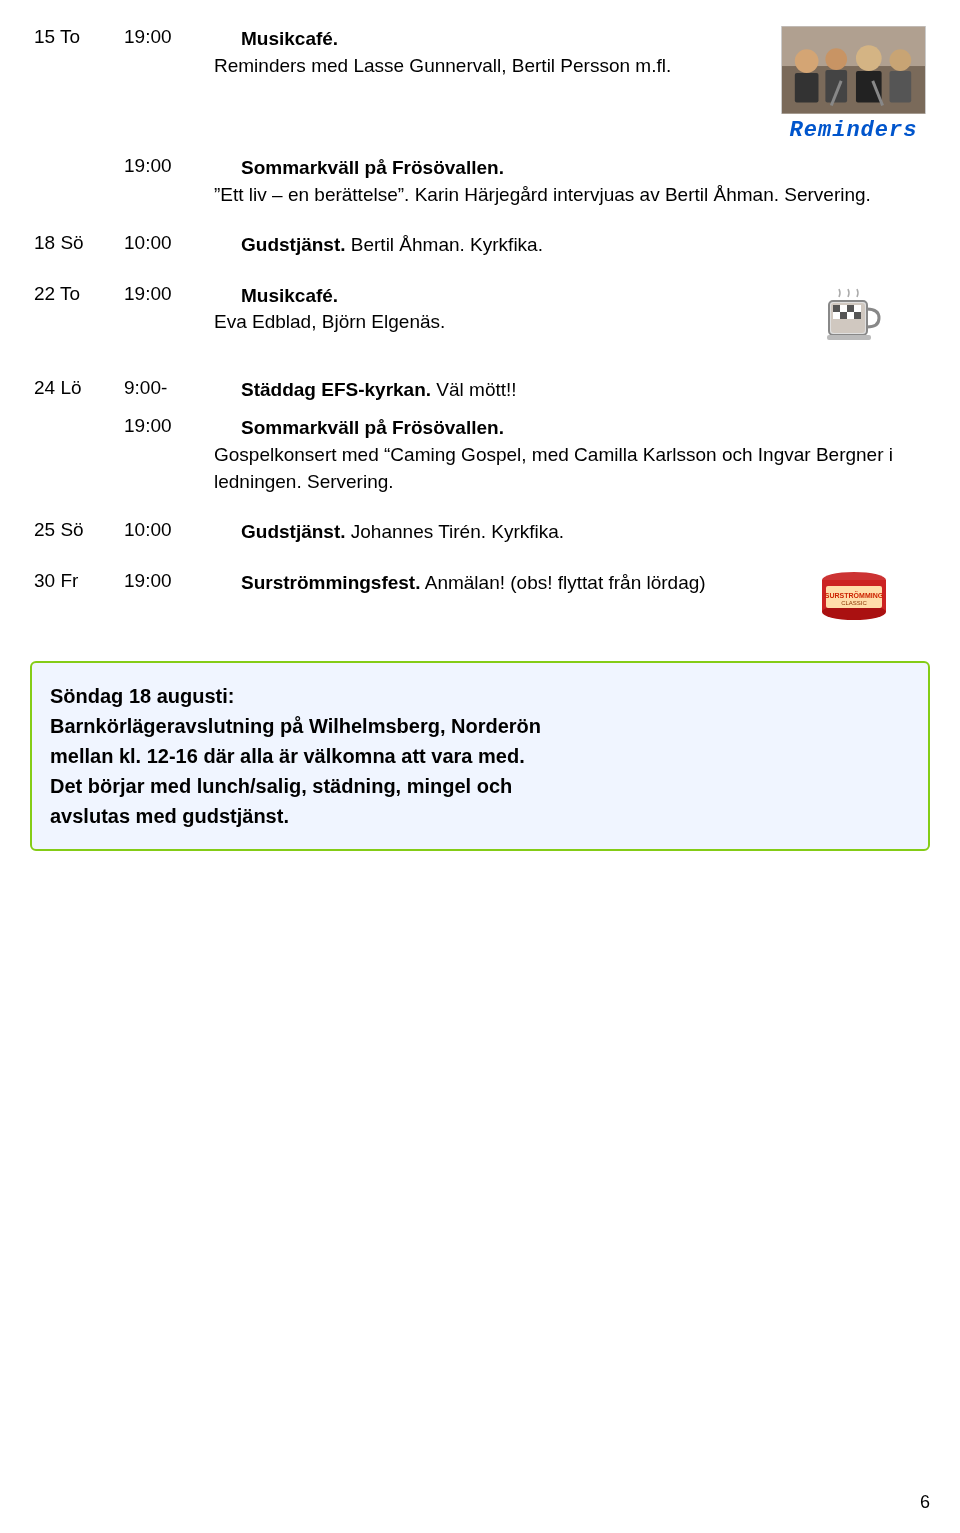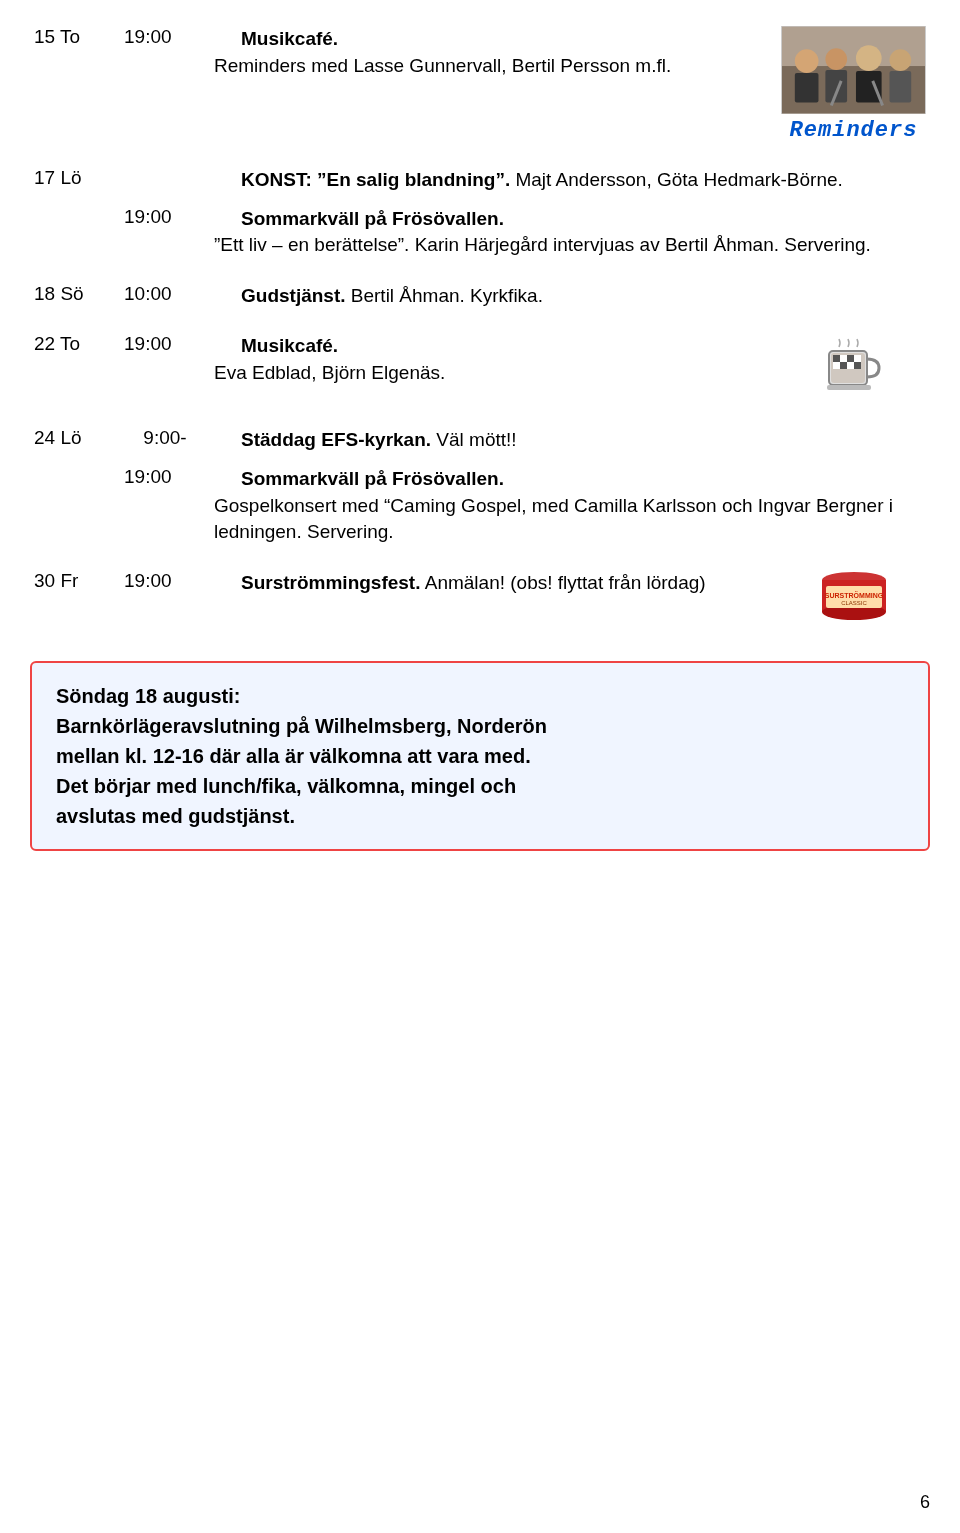"17 Lö" tr.section-gap { html: <tr> <td>17 Lö</td> <td></td> <td> <span>KONST: ”En salig blandning”.</span> <span>Majt Andersson, Göta Hedmark-Börne.</span> </td> </tr> -> none }
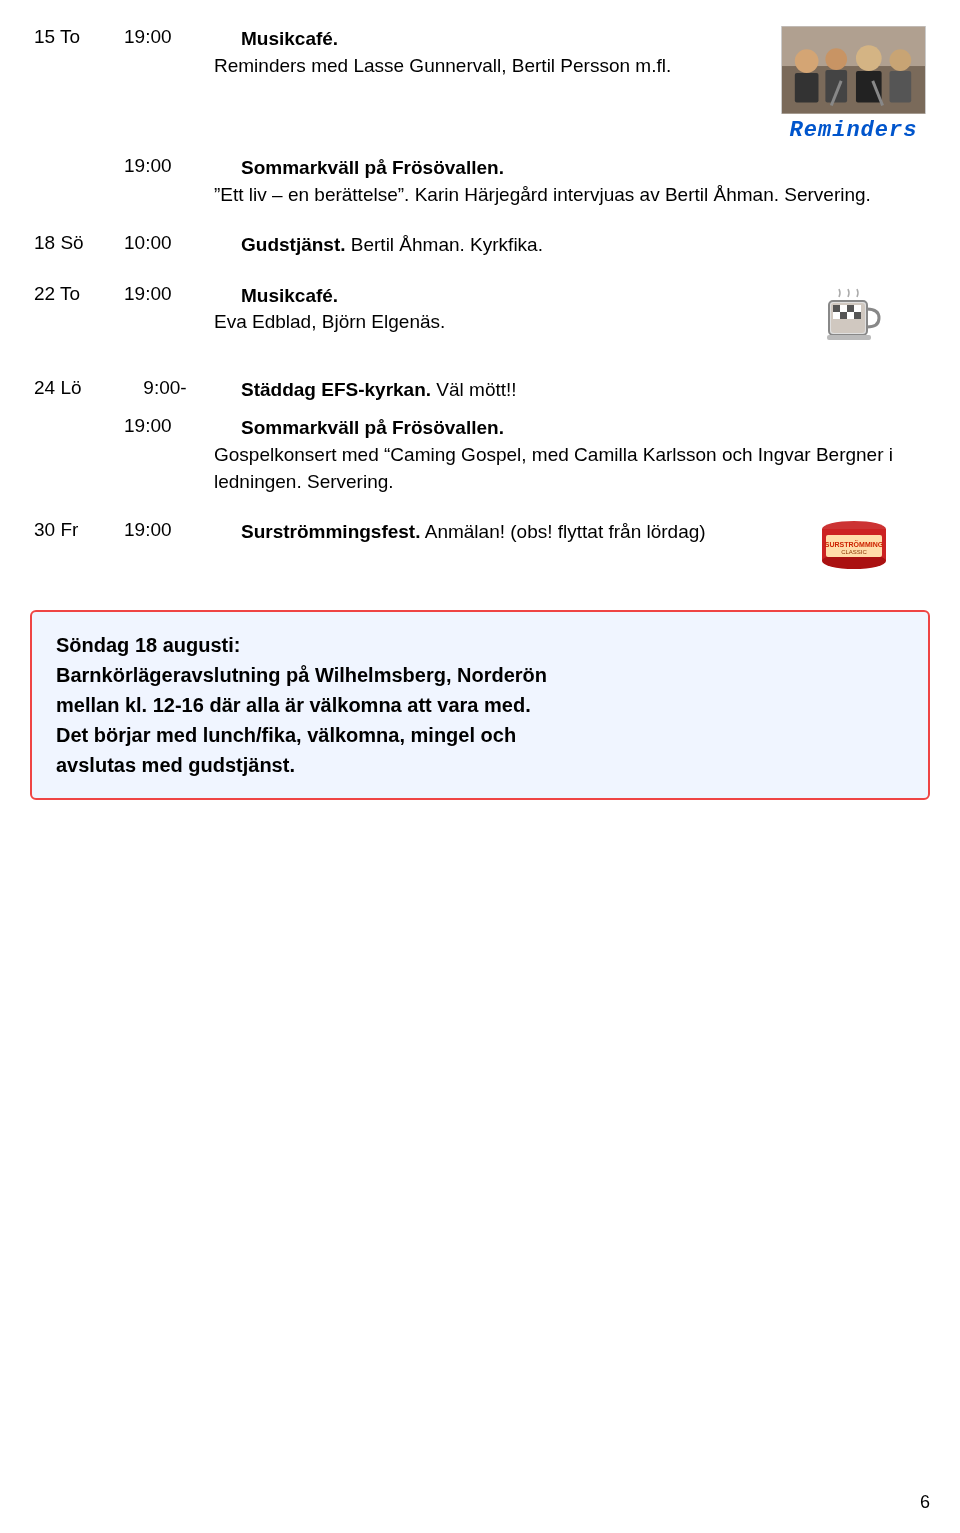"9:00-" .time-range { text-align: center -> none }
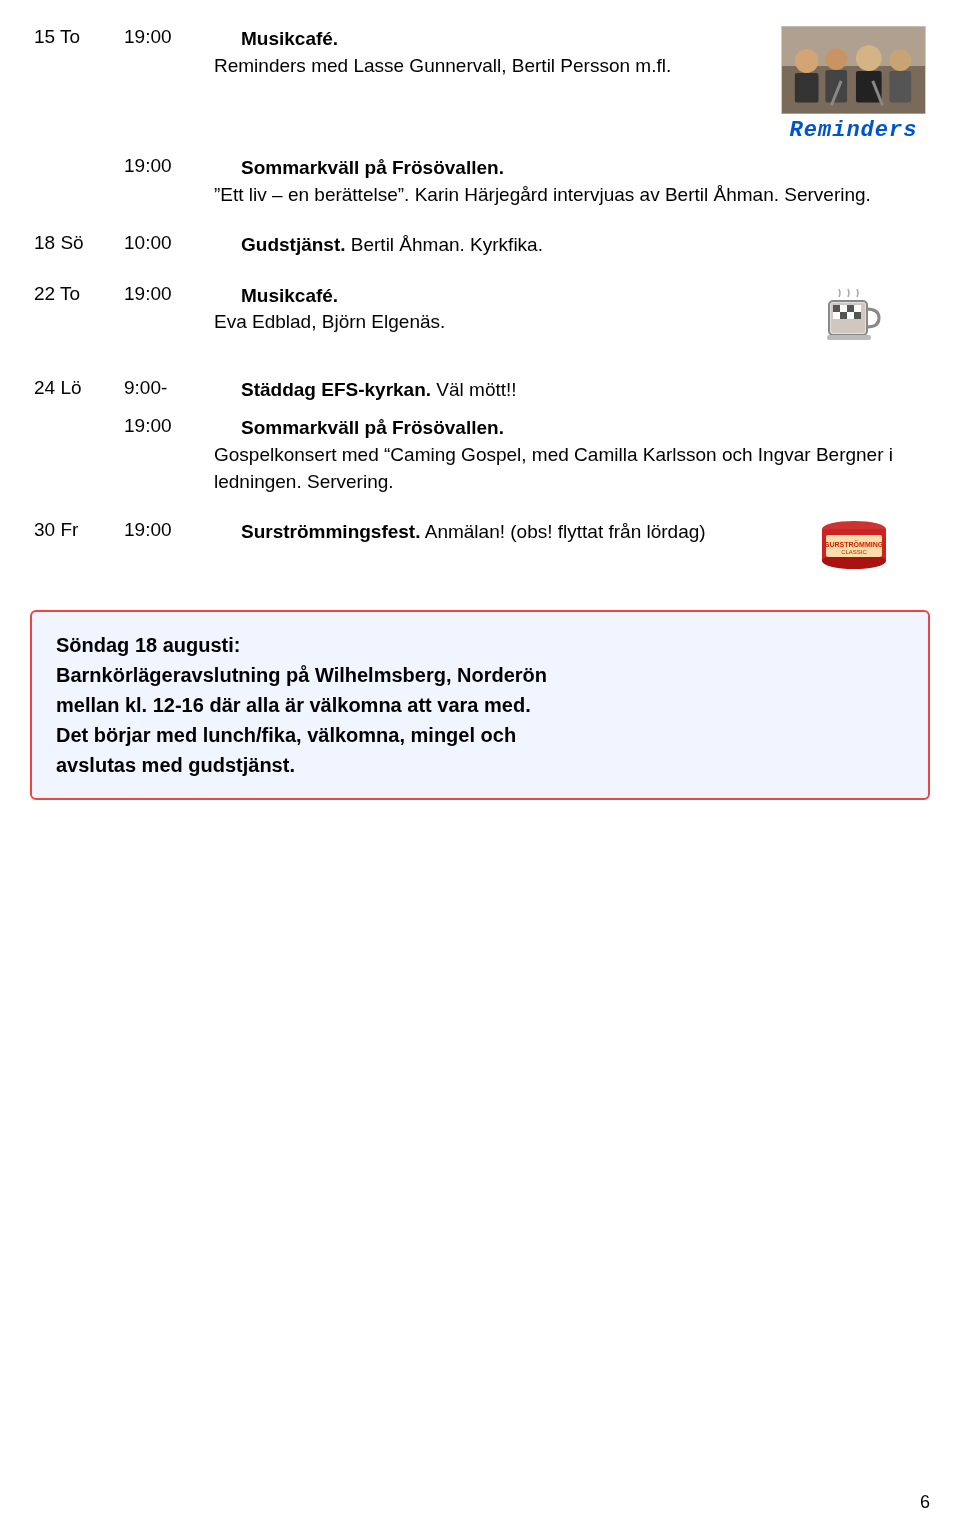"25 Sö" tr.section-gap { html: none -> <tr> <td>25 Sö</td> <td>10:00</td> <td> <span>Gudstjänst.</span> <span>Johannes Tirén. Kyrkfika.</span> </td> </tr> }
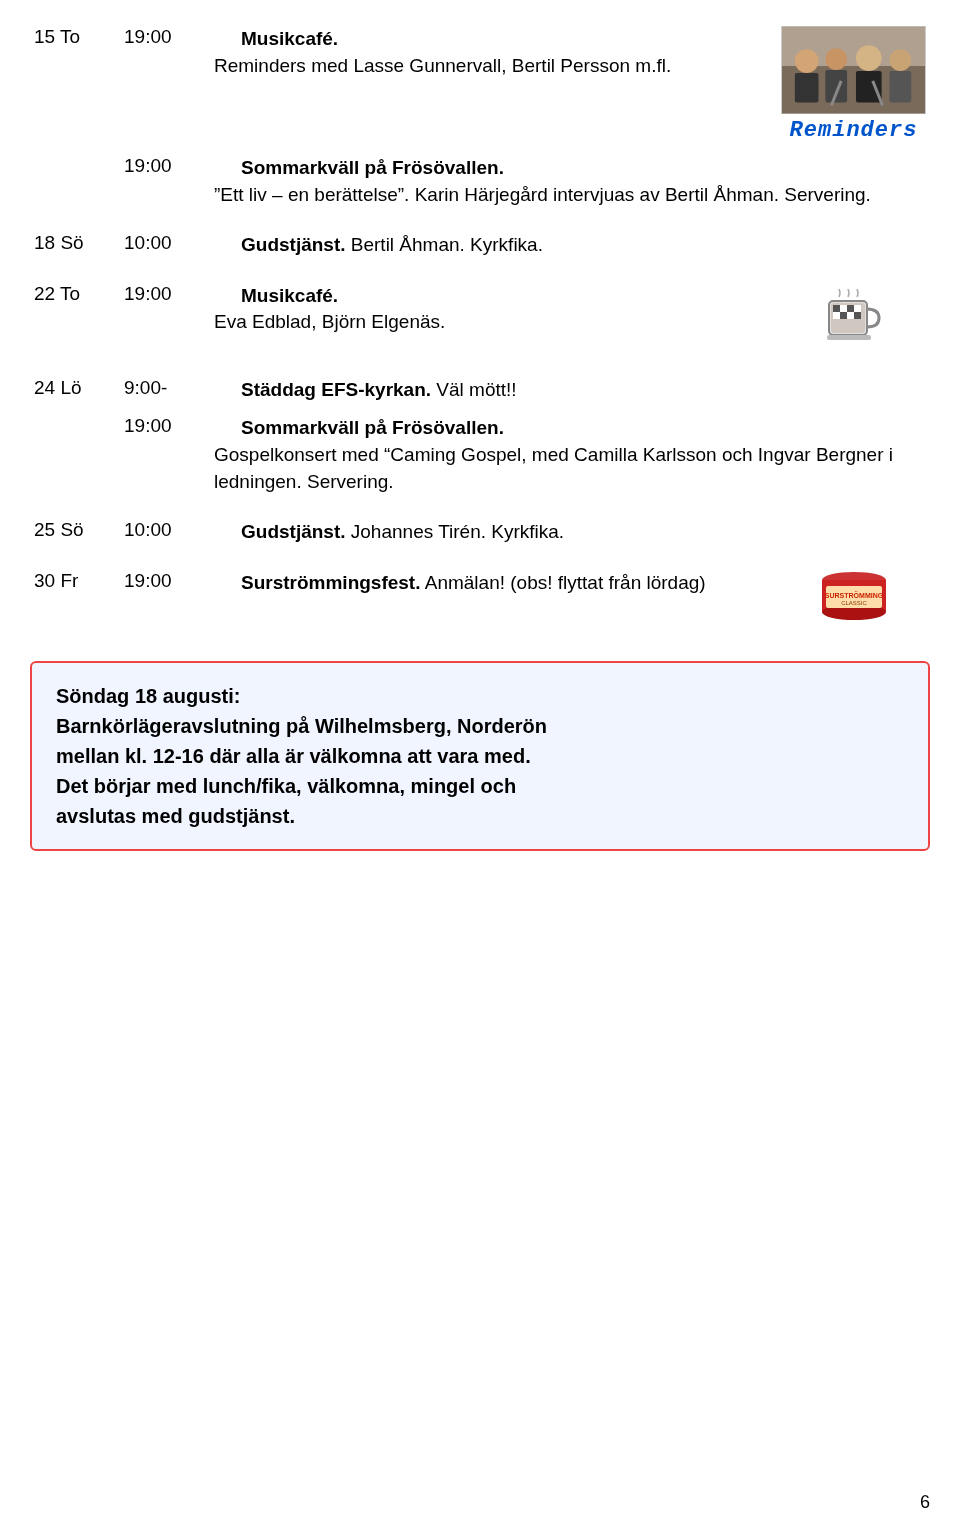"Söndag 18 augusti:" .highlight-box { border: 2px solid #ef4444 -> 2px solid #84cc16; padding: 18px 24px -> 18px 18px }
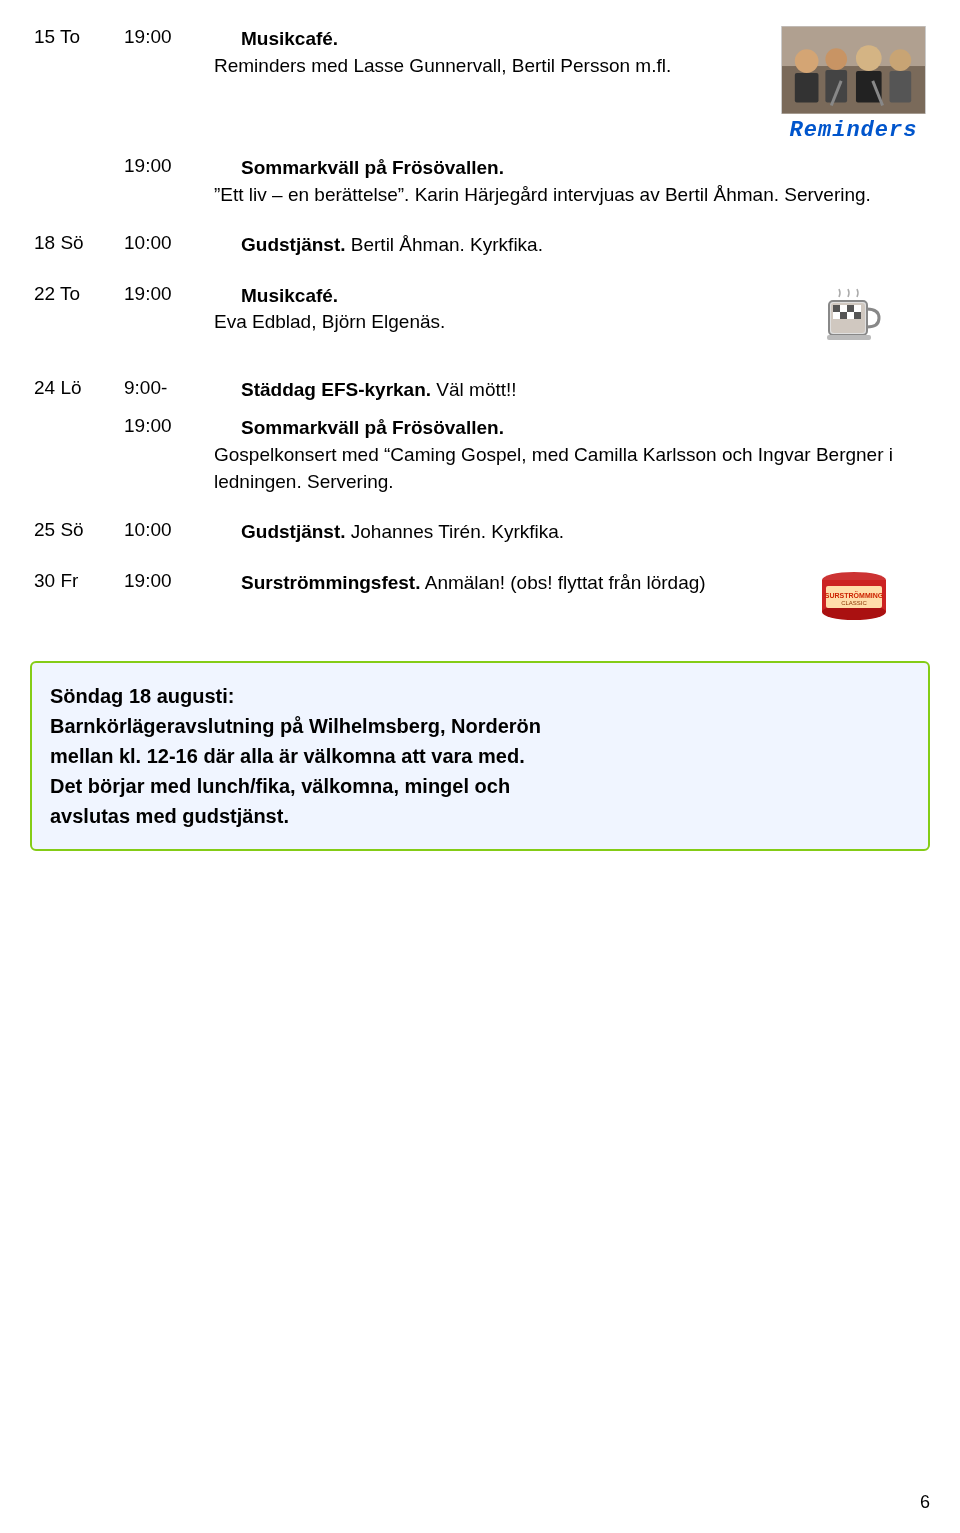"Det börjar med lunch/fika, välkomna," strong { text: lunch/fika, välkomna -> lunch/salig, städning }
